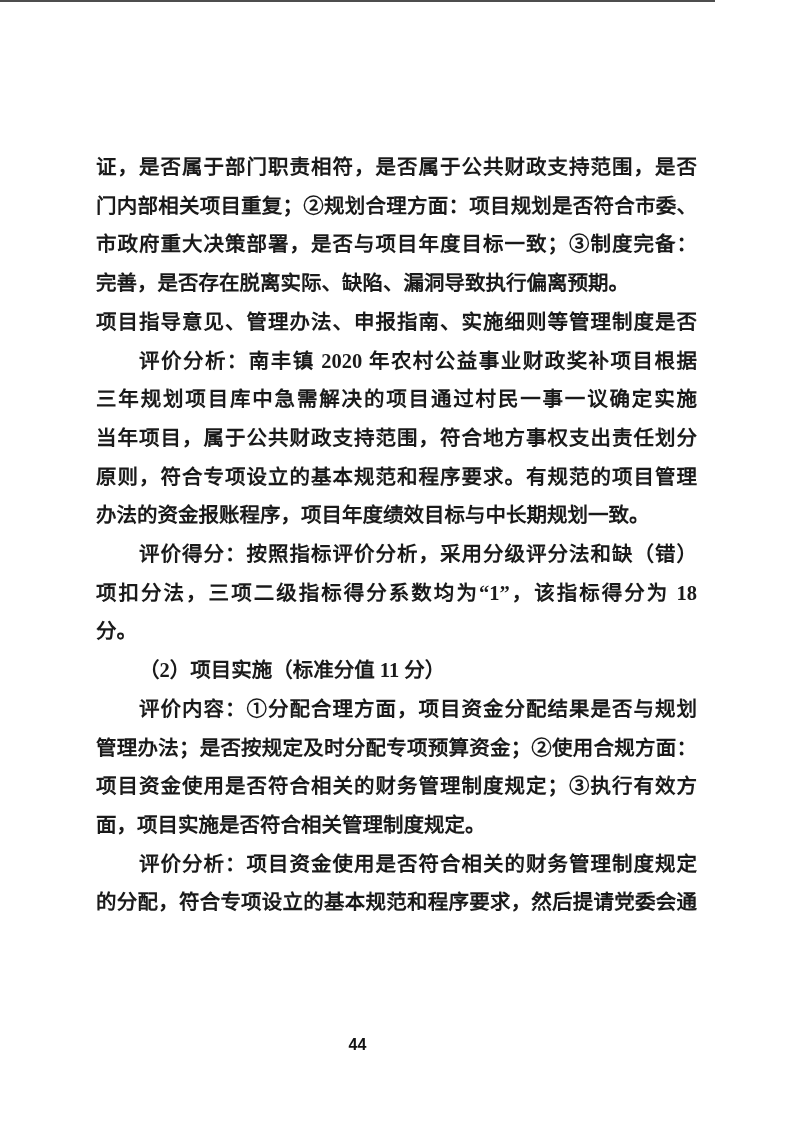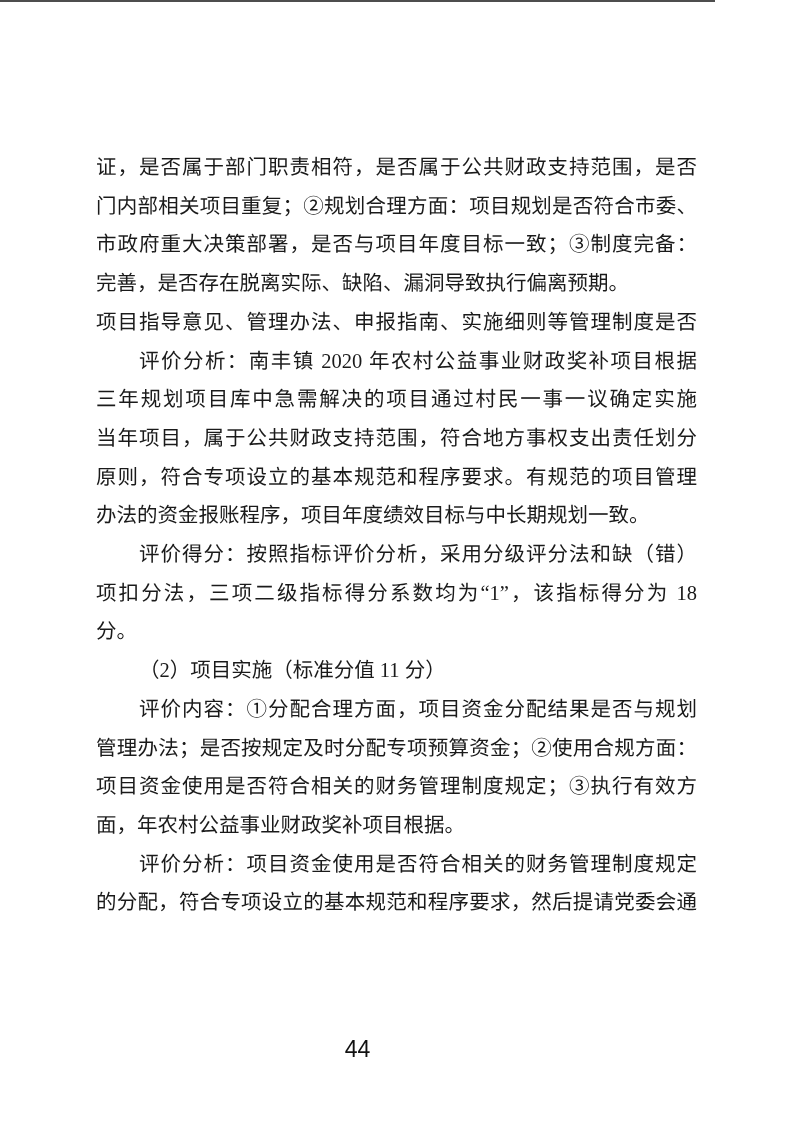"证，是否属于部门职责相符，是否属于公共财政支持范围，是否" .page { font-weight: none -> bold }
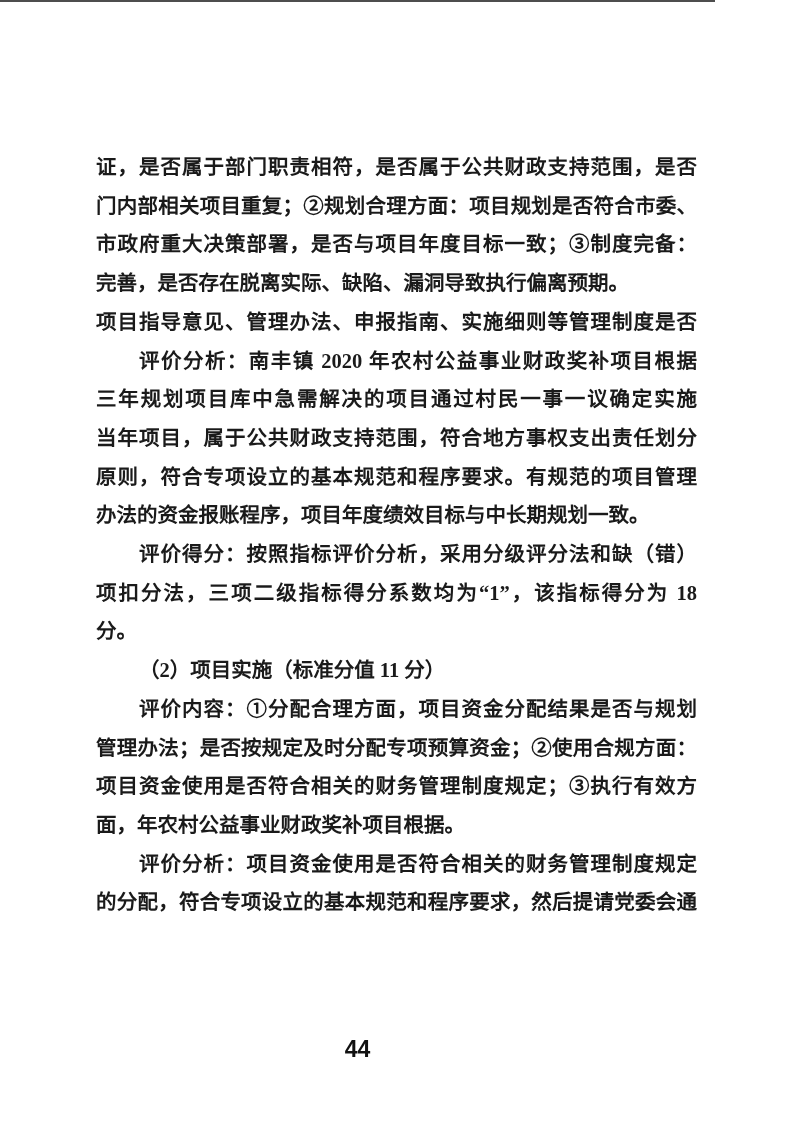"面，年农村公益事业财政奖补项目根据。" div.line { text: 年农村公益事业财政奖补项目根据 -> 项目实施是否符合相关管理制度规定 }
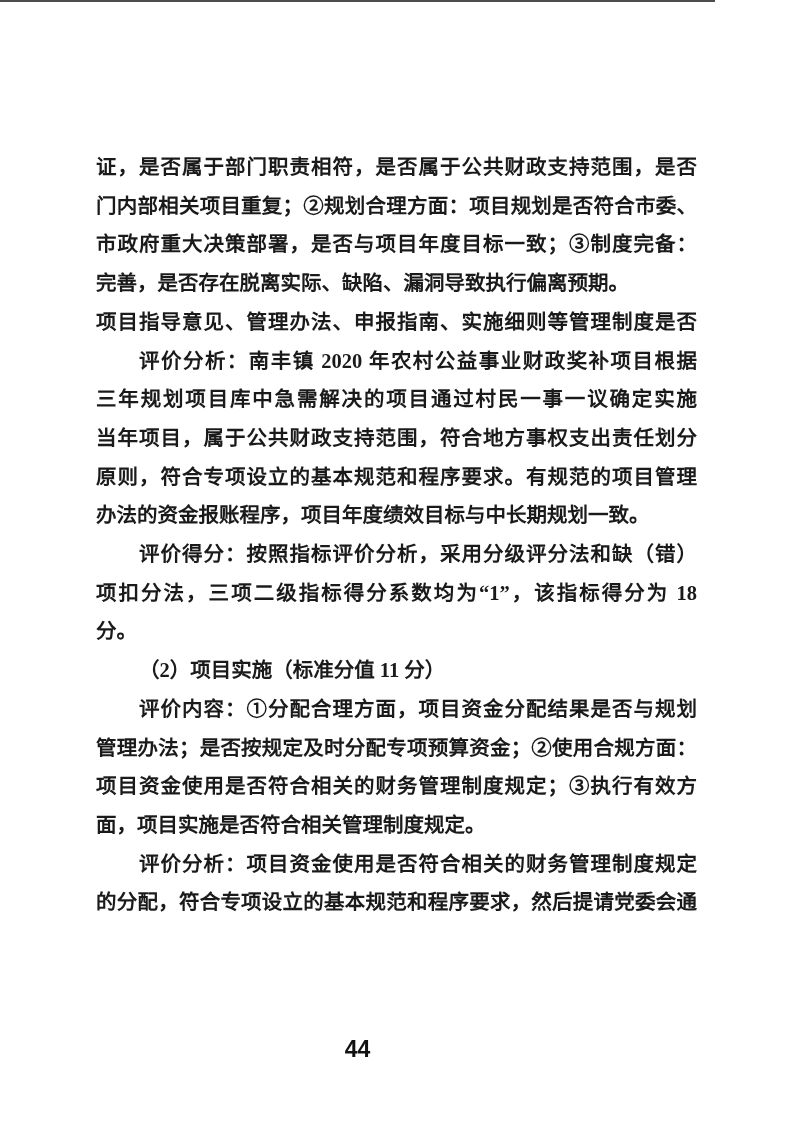"44" .page-number { font-size: 23px -> 16px }
